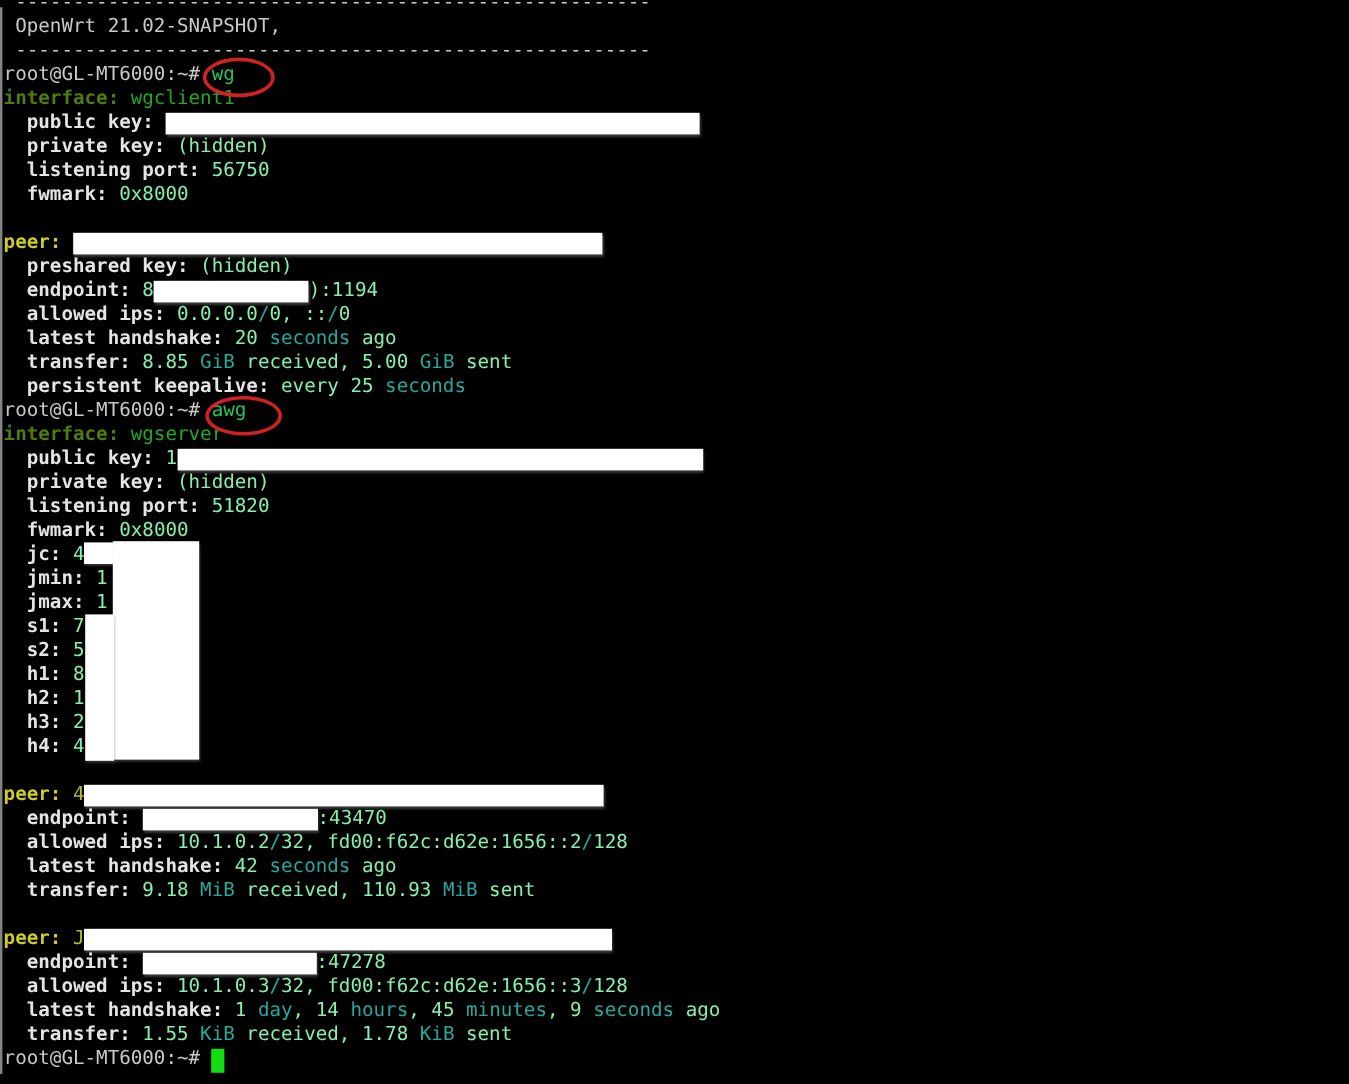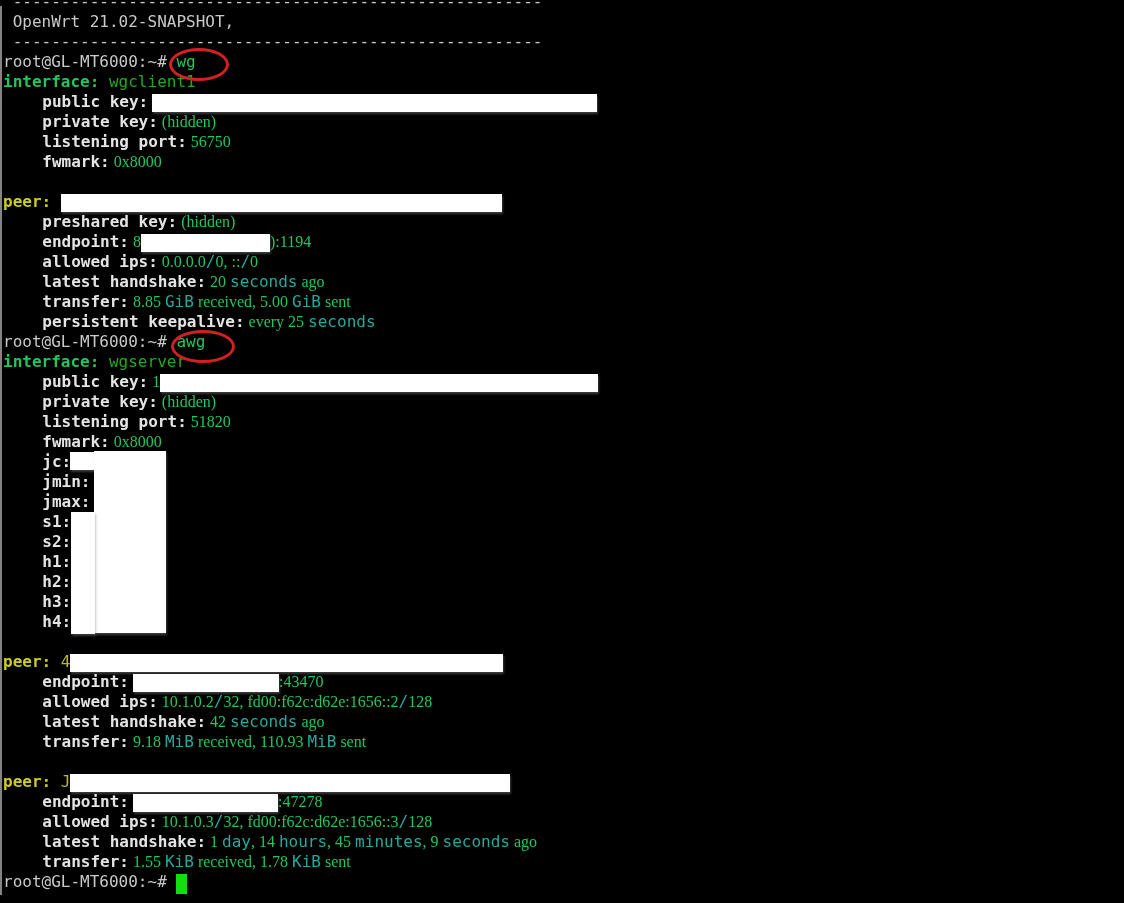"interface:" .gb { color: #22c55e -> #4d7c0f }
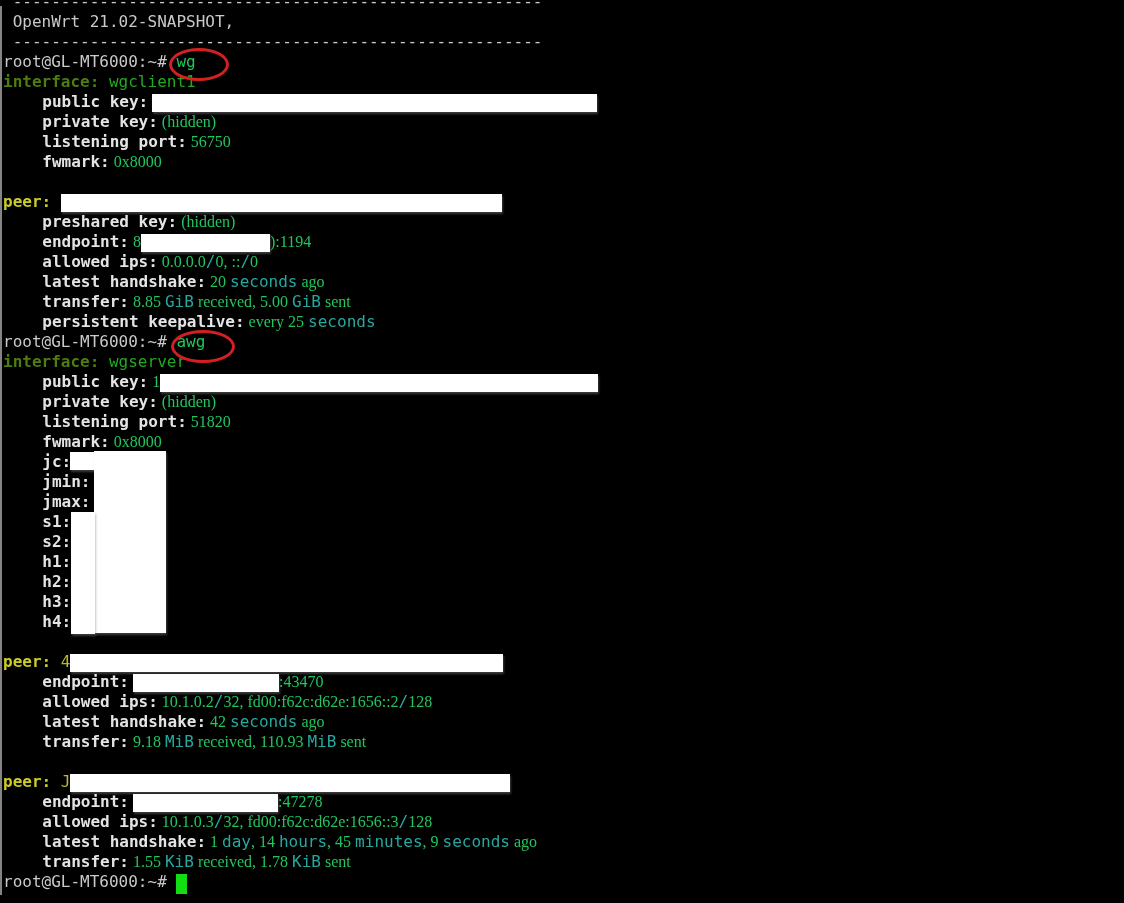"public key:" .L { margin-left: 20px -> none }
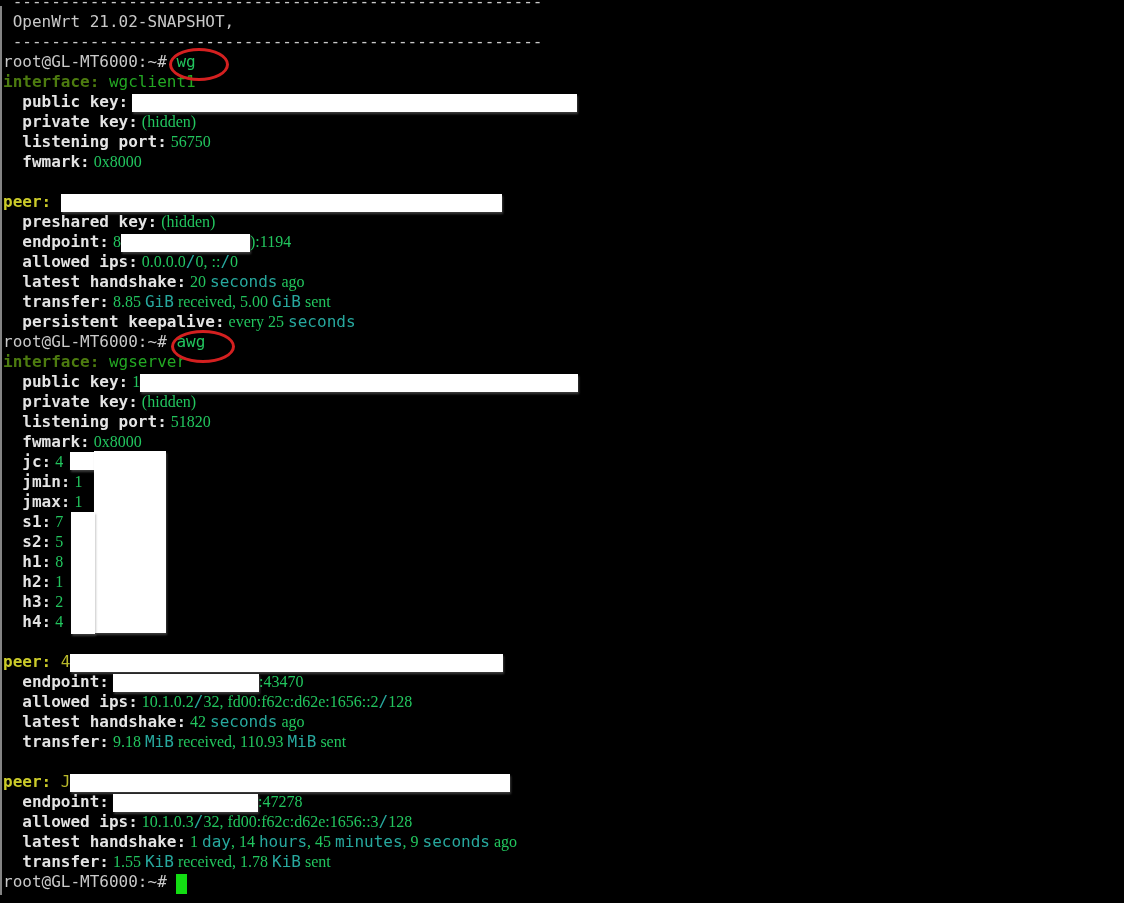"(hidden)" .d { color: #22c55e -> #86efac; font-family: Liberation Serif, serif -> none }
